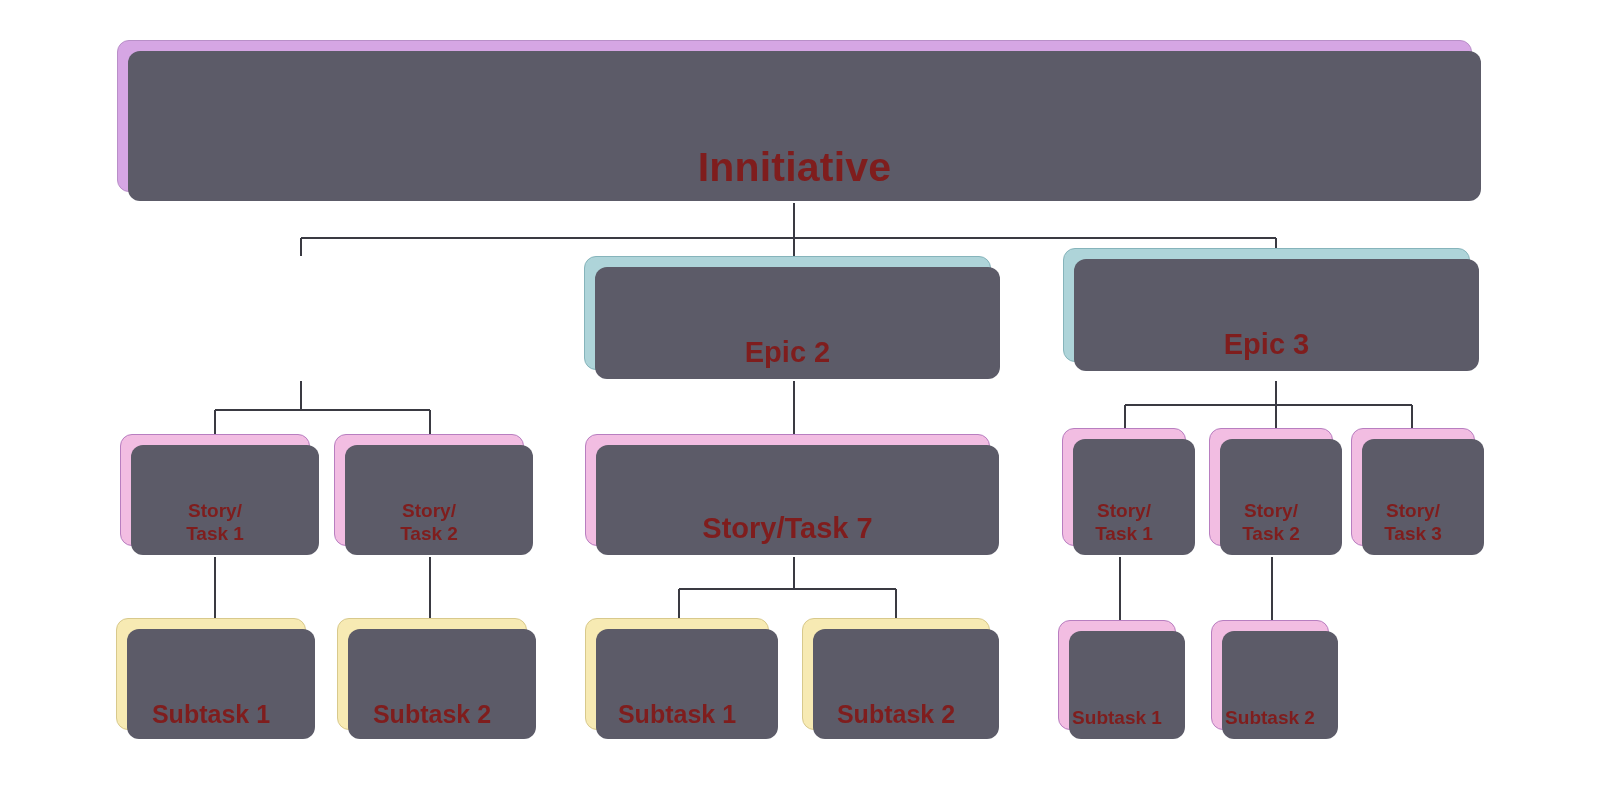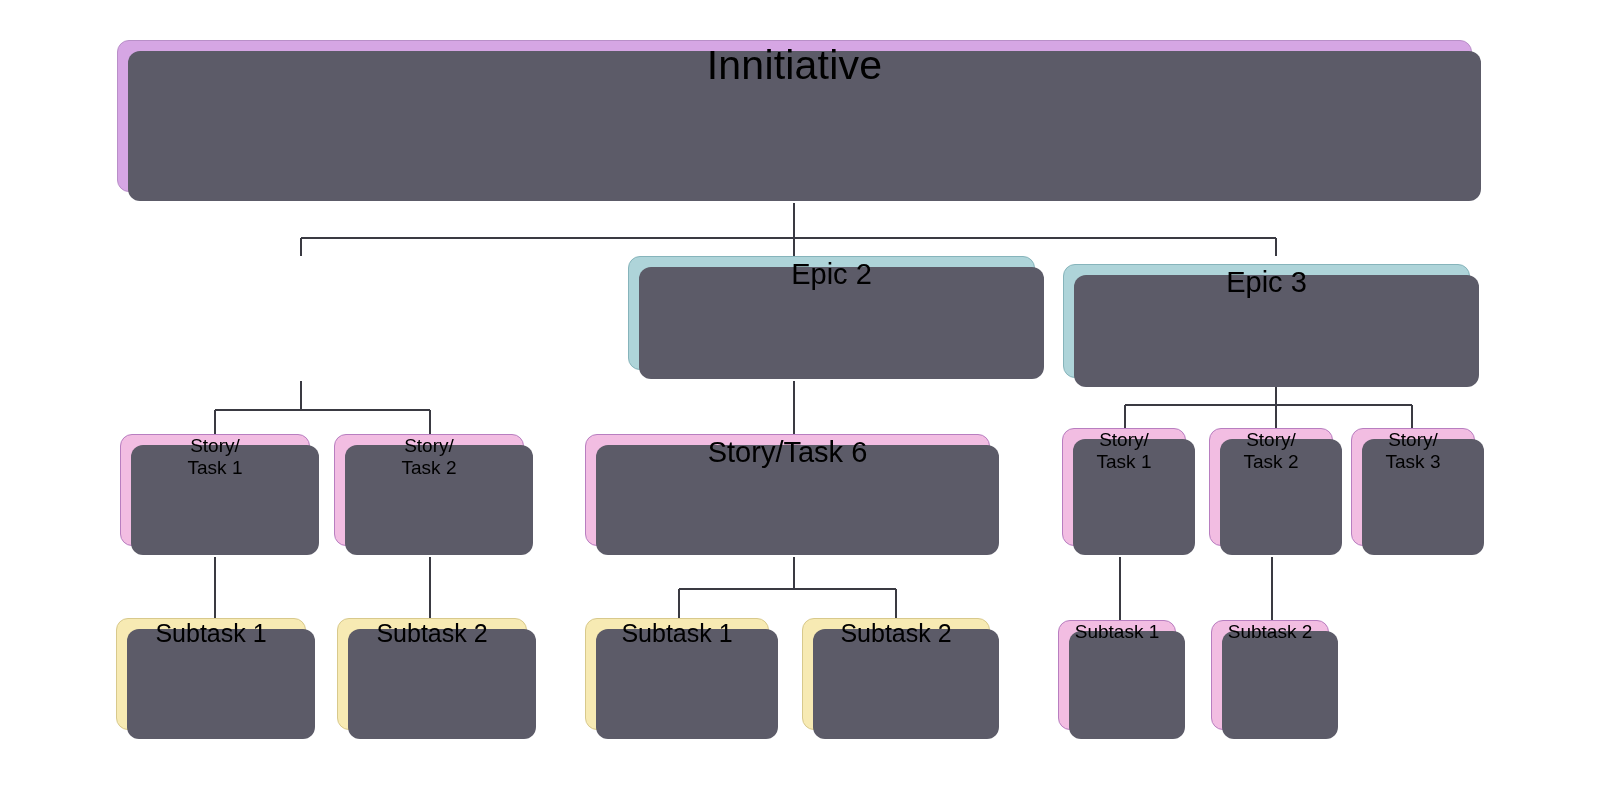"Innitiative" .node { align-items: flex-start -> flex-end; color: #000000 -> #7f1d1d; font-weight: normal -> bold }
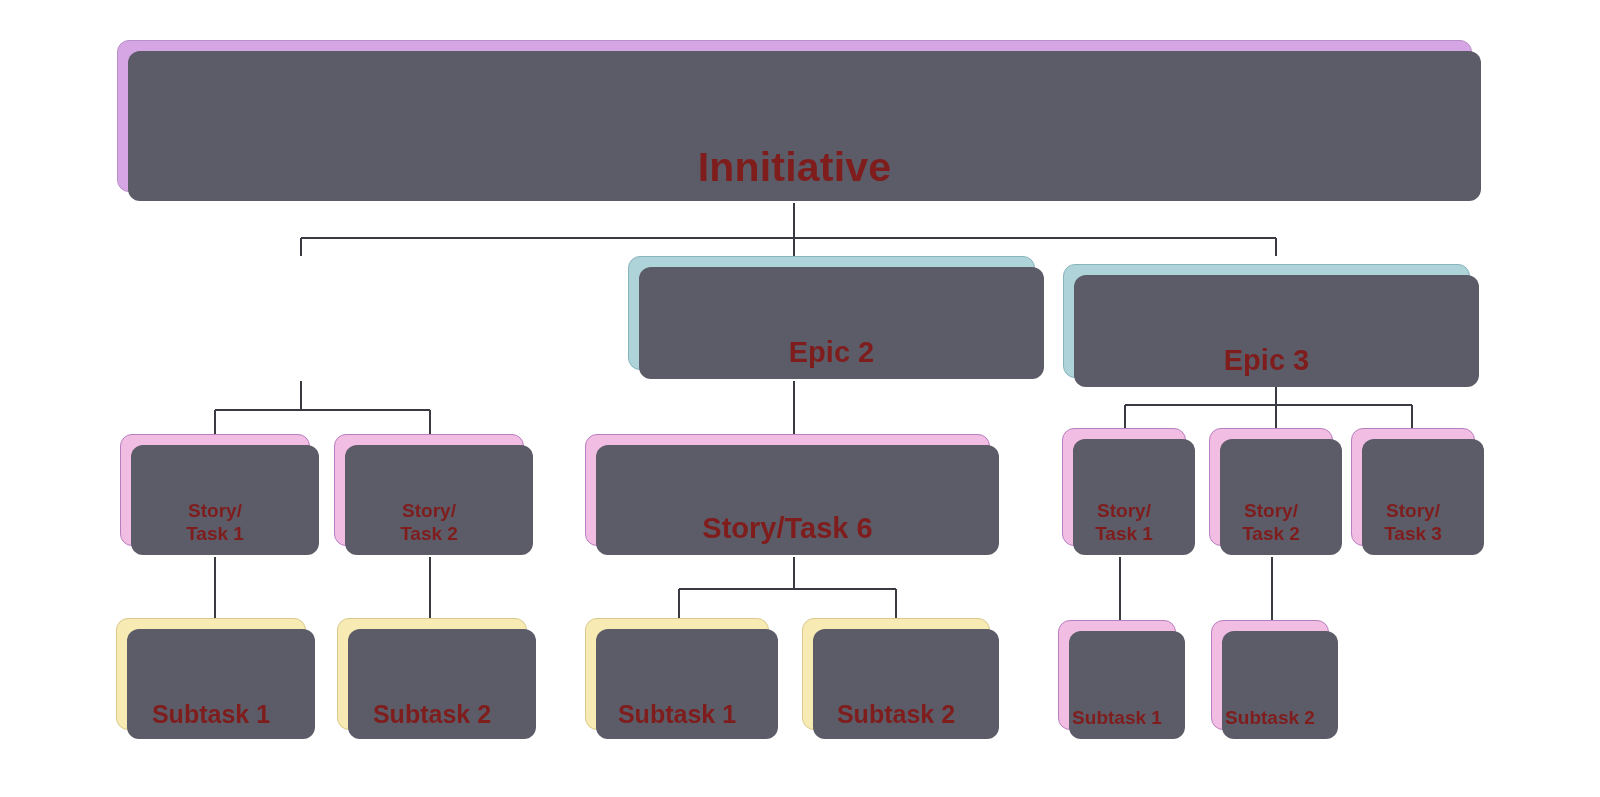"Epic 2" div.node { margin-left: 44px -> none }
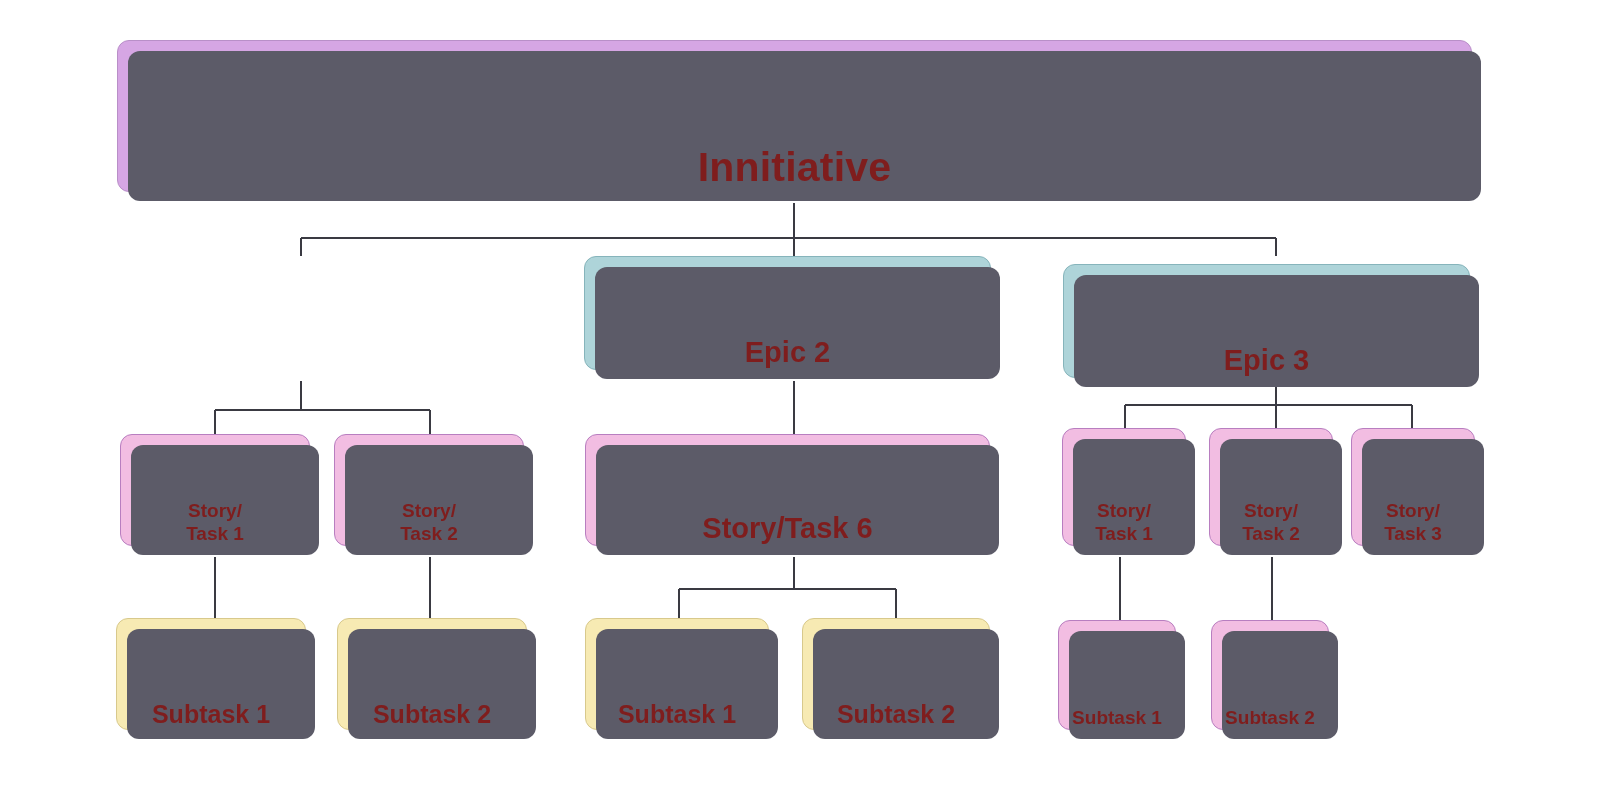"Epic 3" div.node { top: 264px -> 248px }
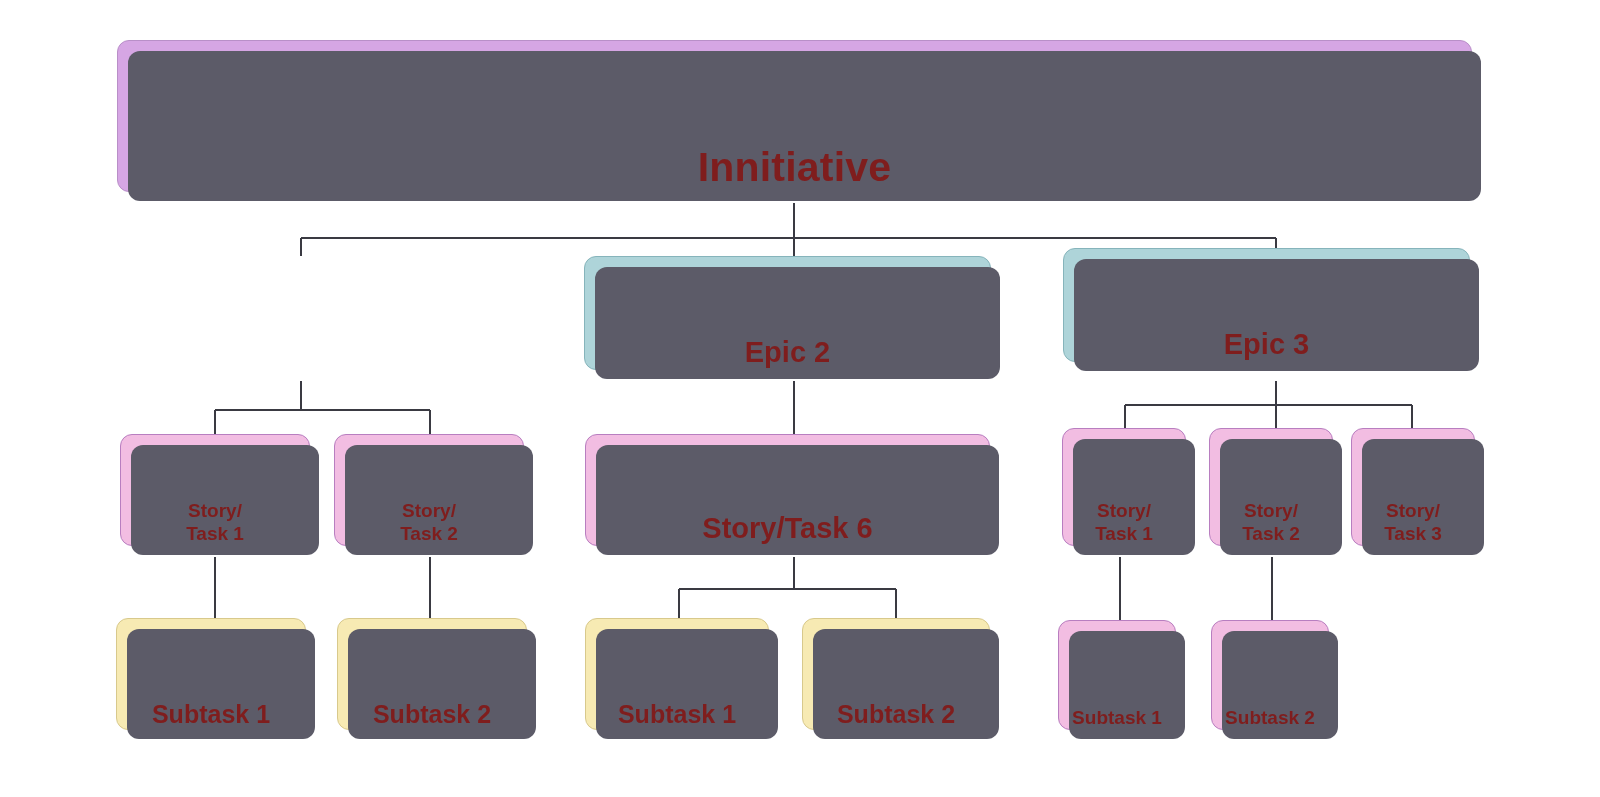"Story/Task 6" span.label { text: 6 -> 7 }
